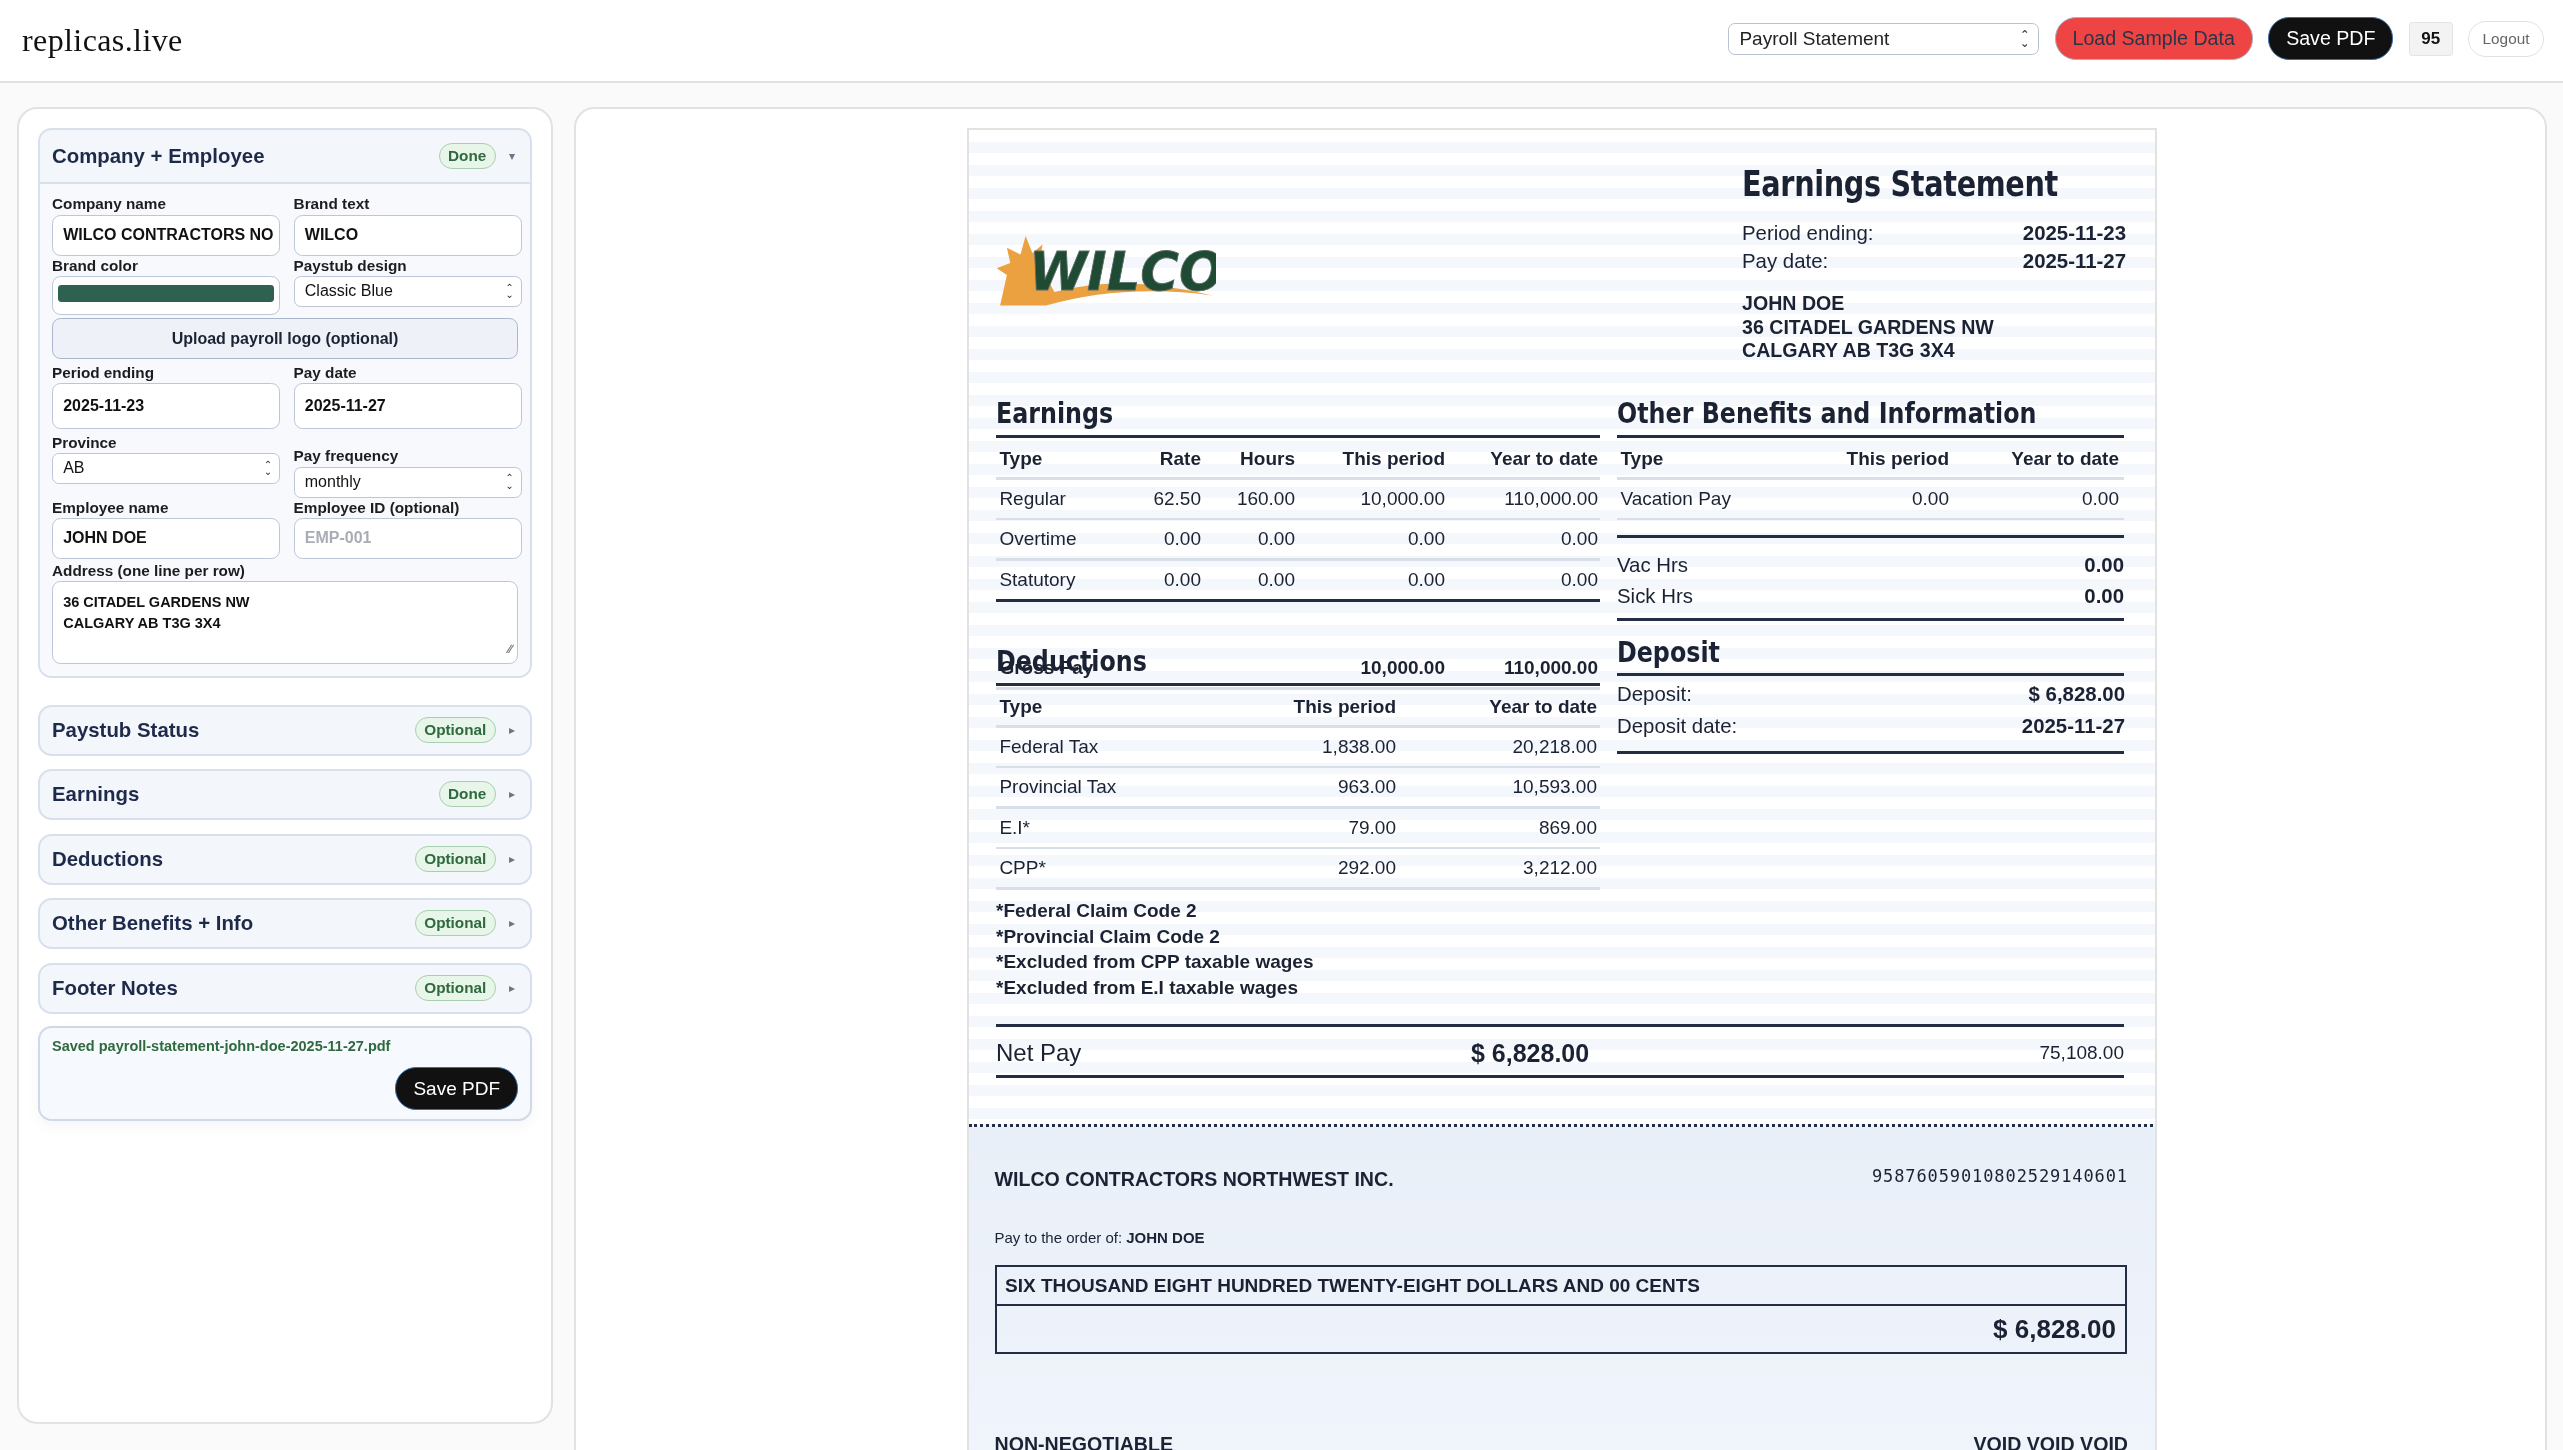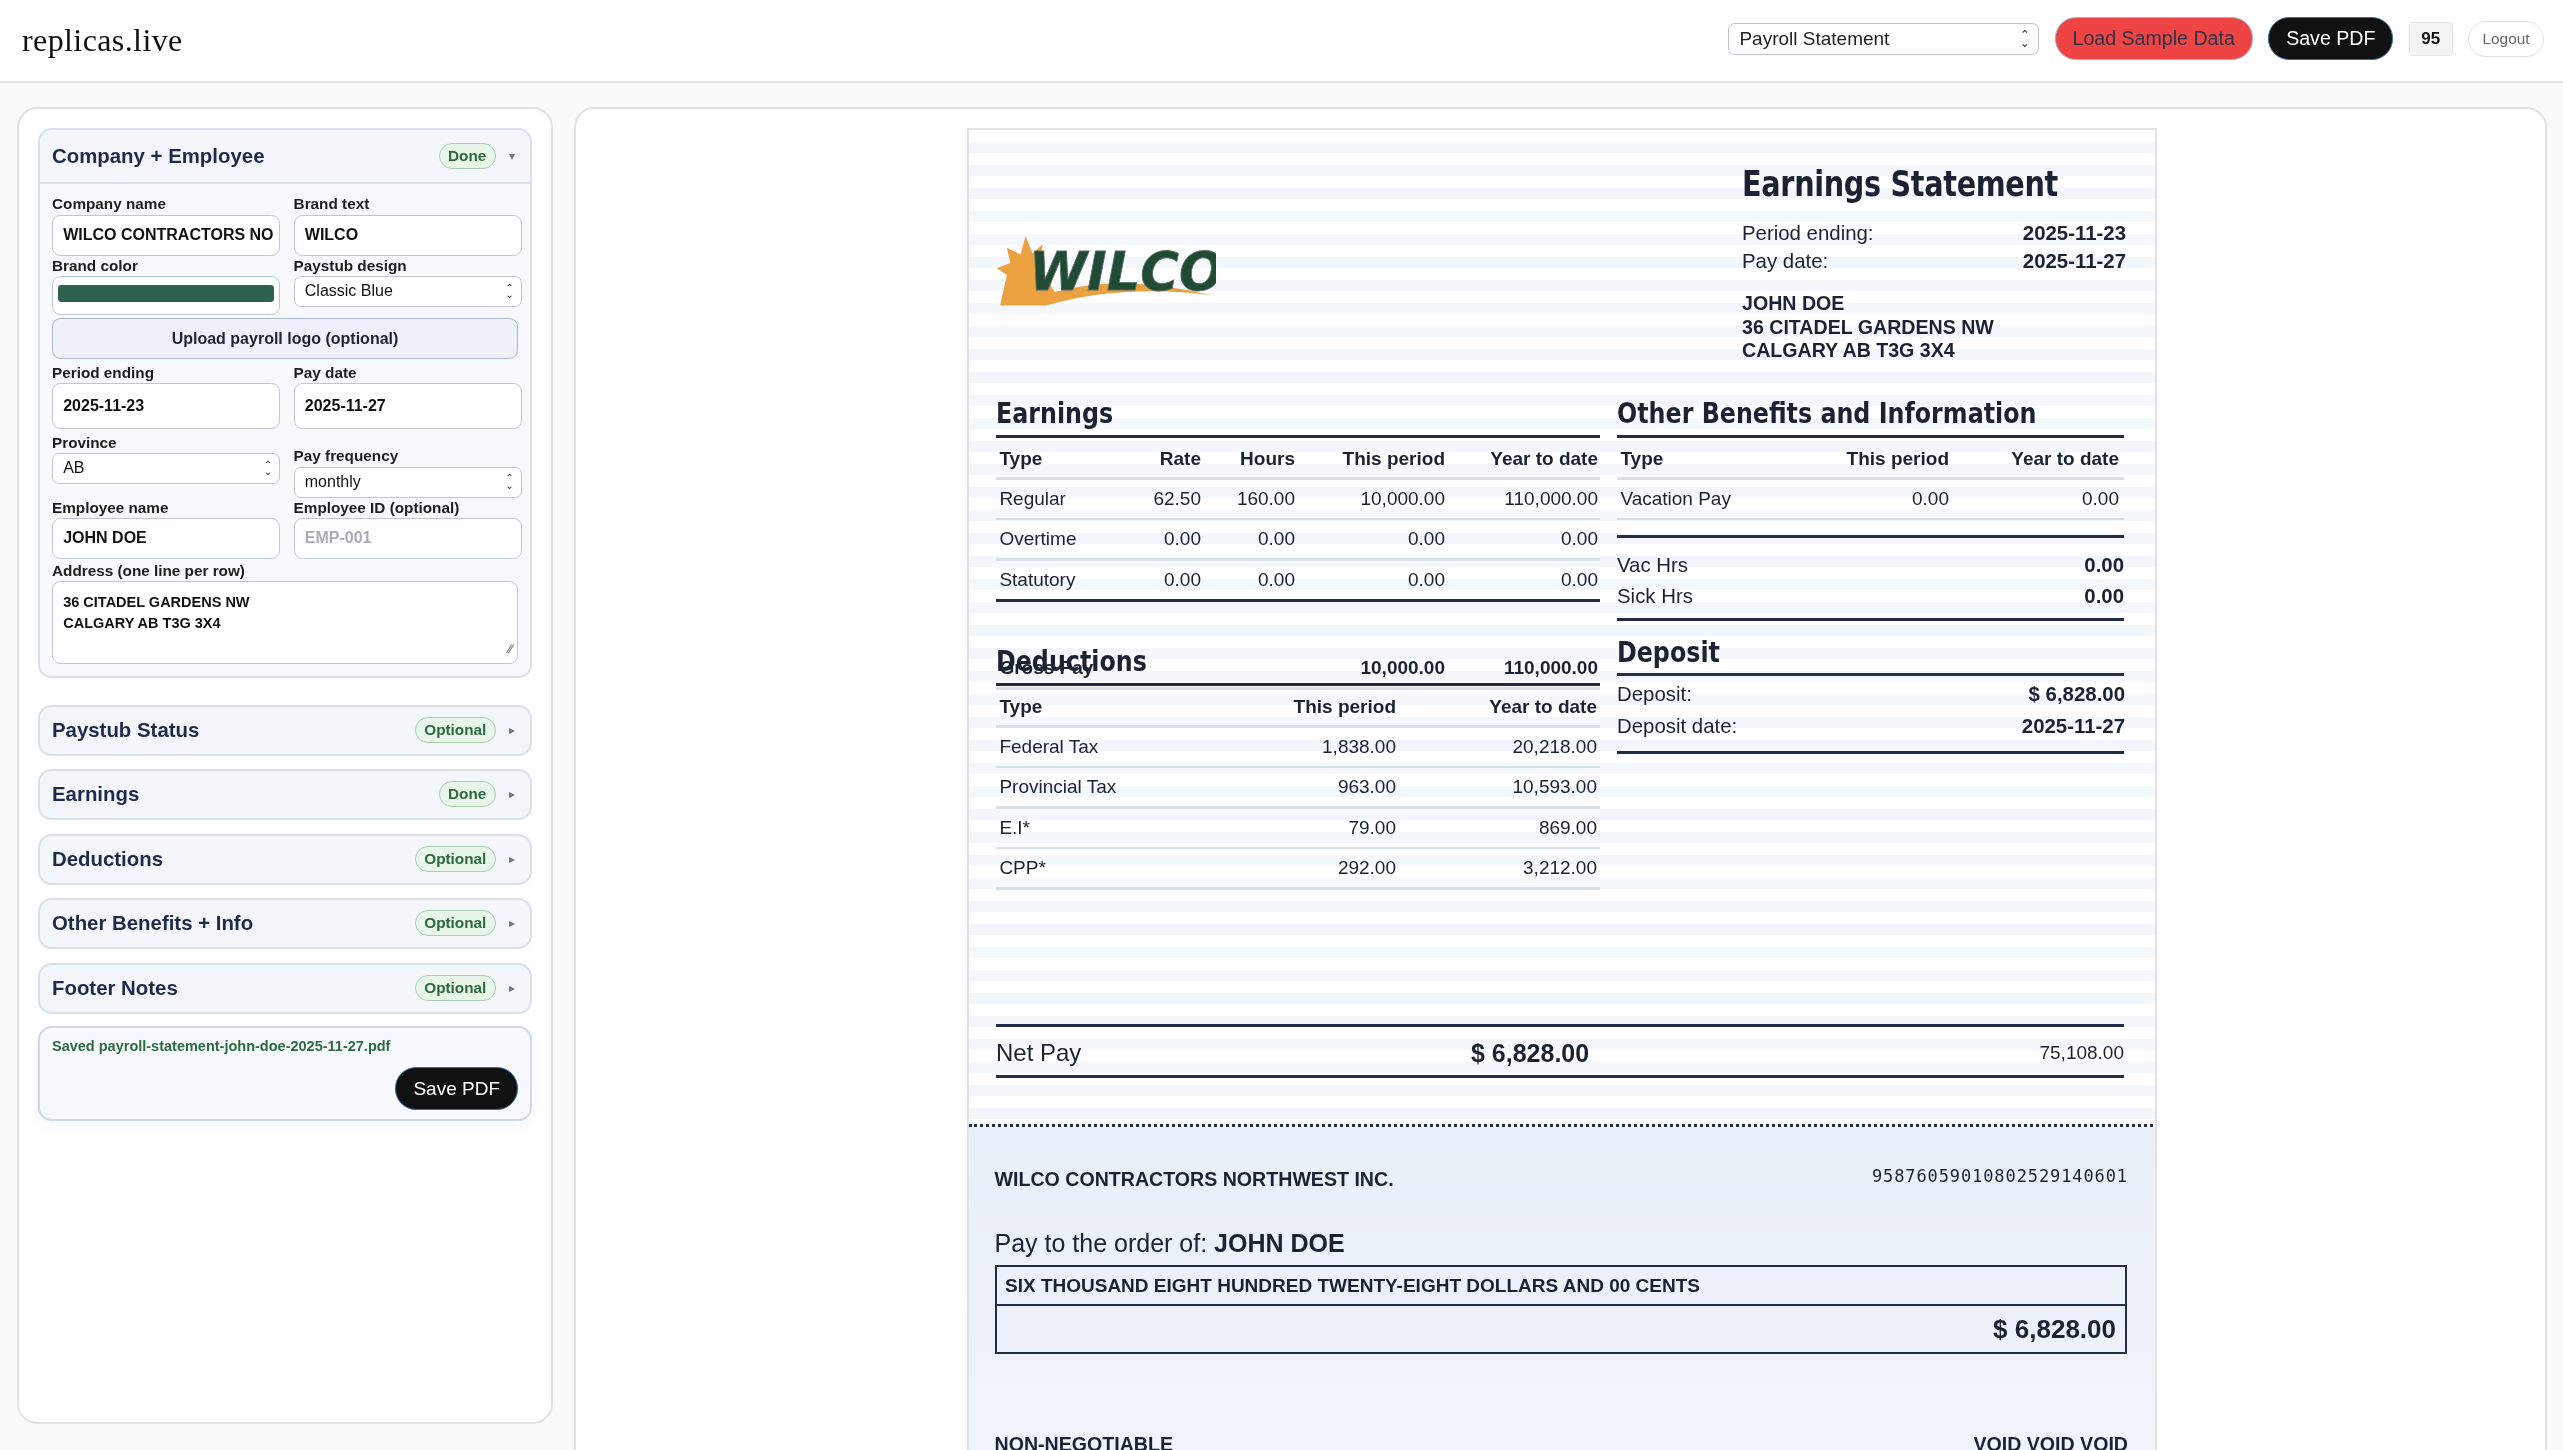"*Federal Claim Code 2" div.abs { html: none -> <div> <div>*Federal Claim Code 2</div> <div>*Provincial Claim Code 2</div> <div>*Excluded from CPP taxable wages</div> <div>*Excluded from E.I taxable wages</div> </div> }
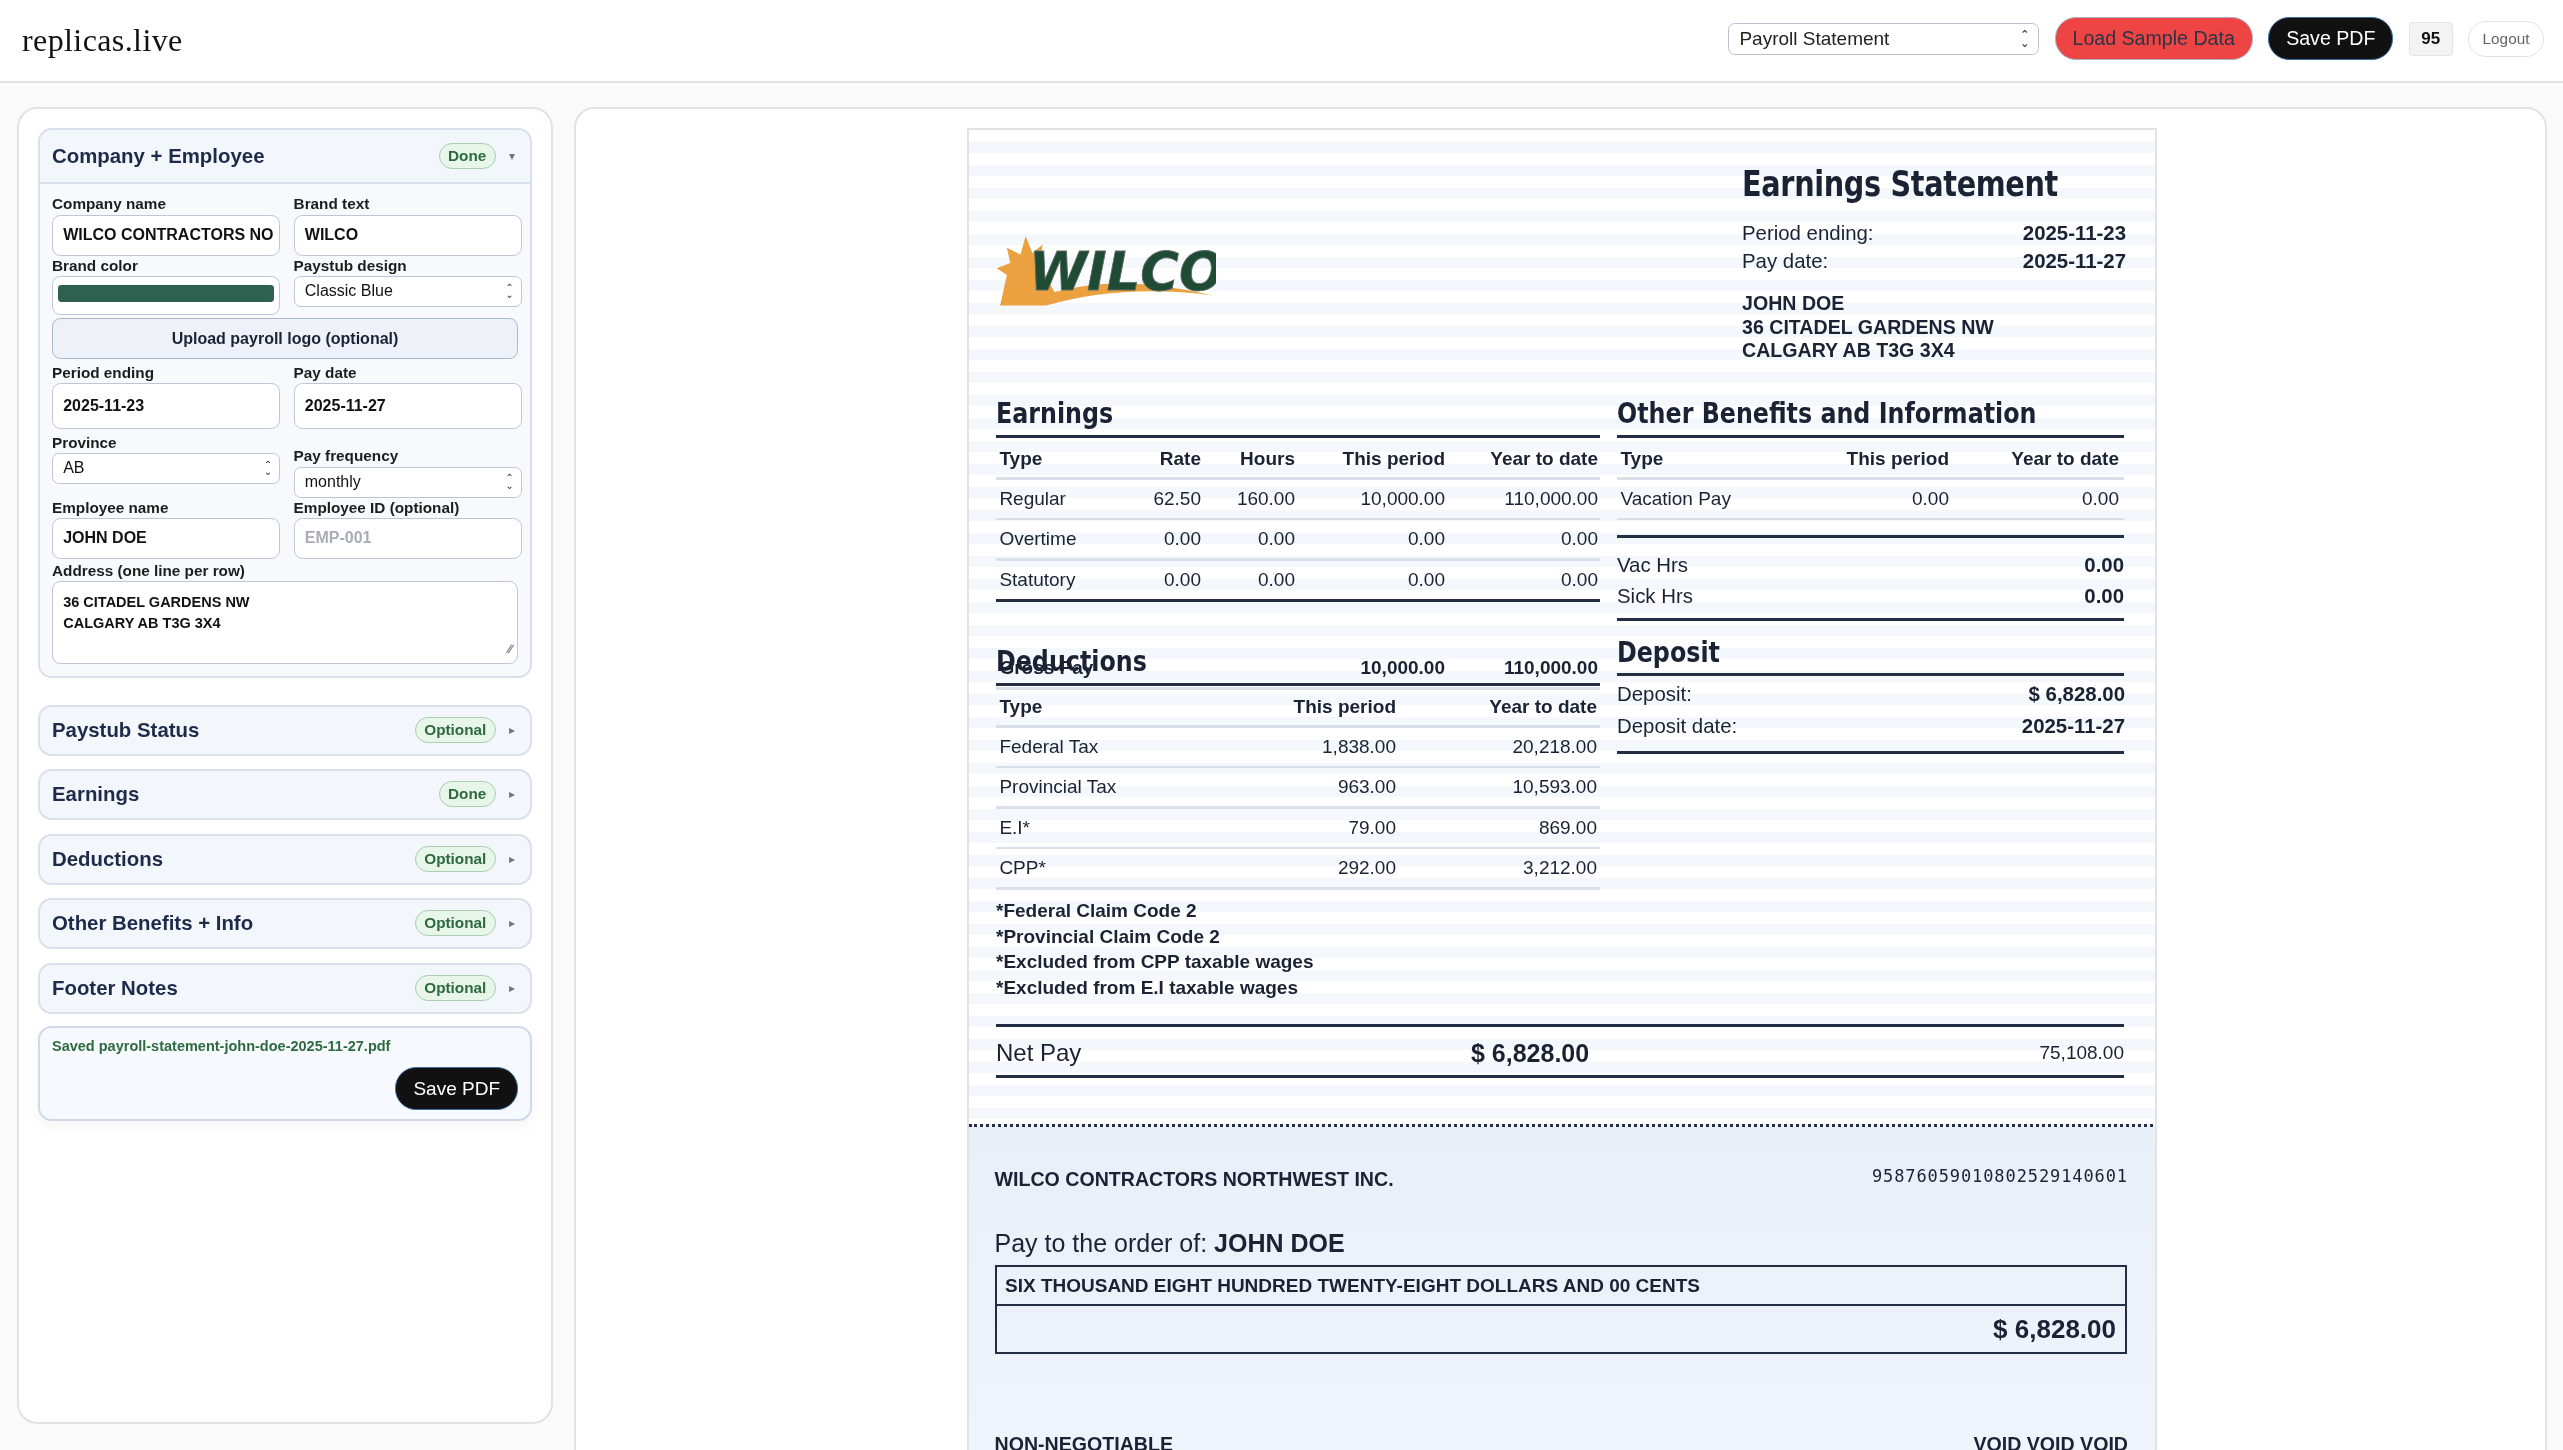"Pay to the order of:" .payto { font-size: 25px -> 15px }
